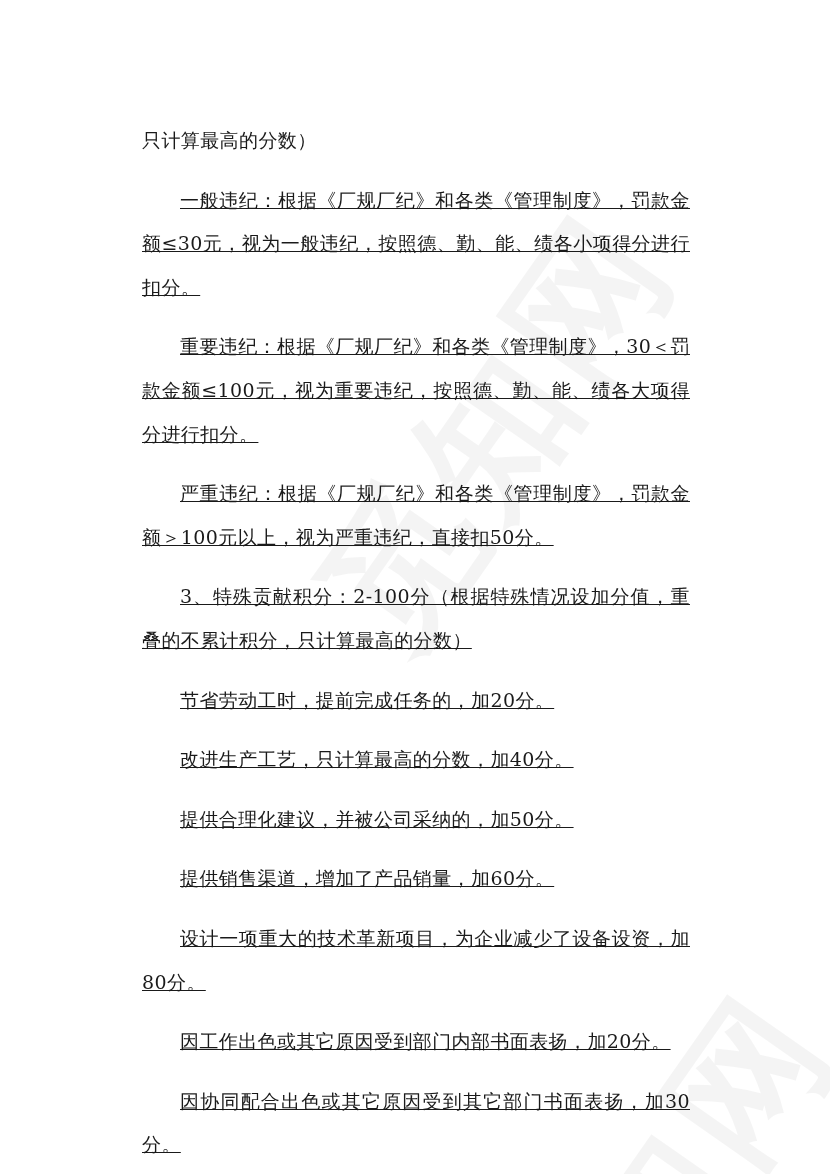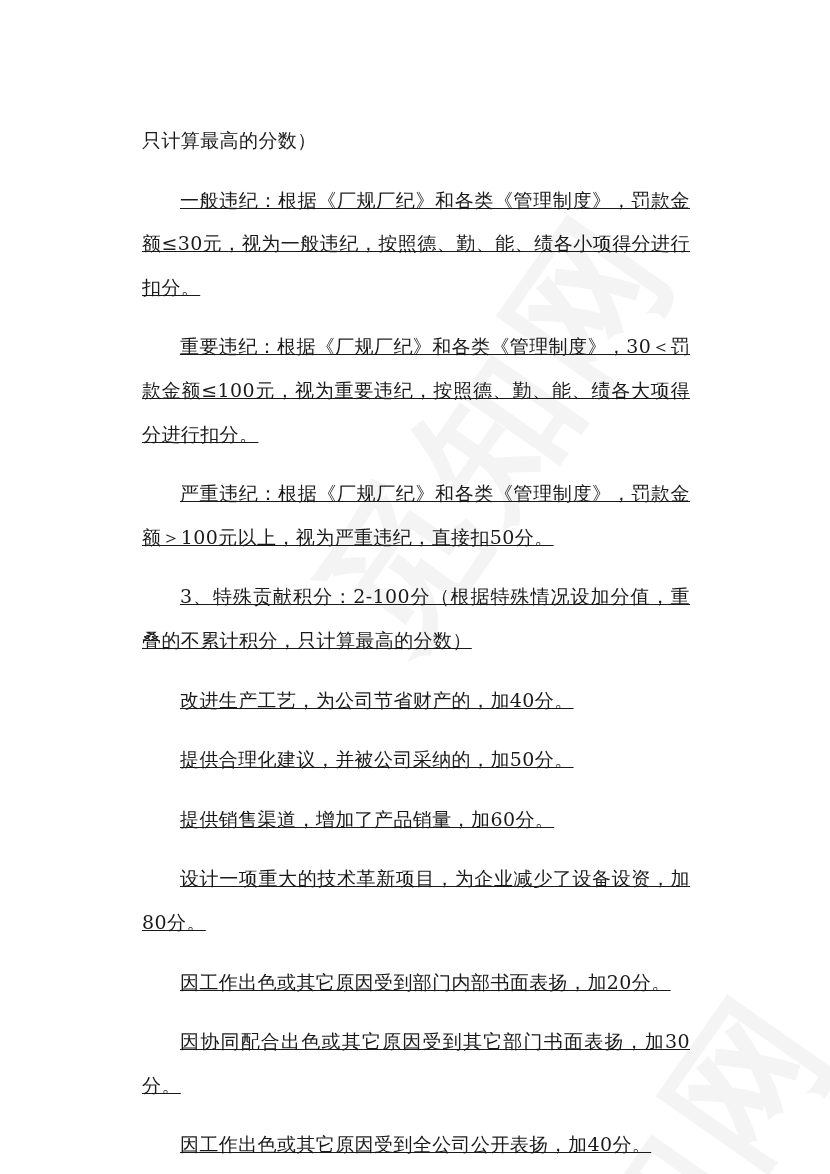"节省劳动工时，提前完成任务的，加20分。" p.para { html: none -> <p>节省劳动工时，提前完成任务的，加20分。</p> }
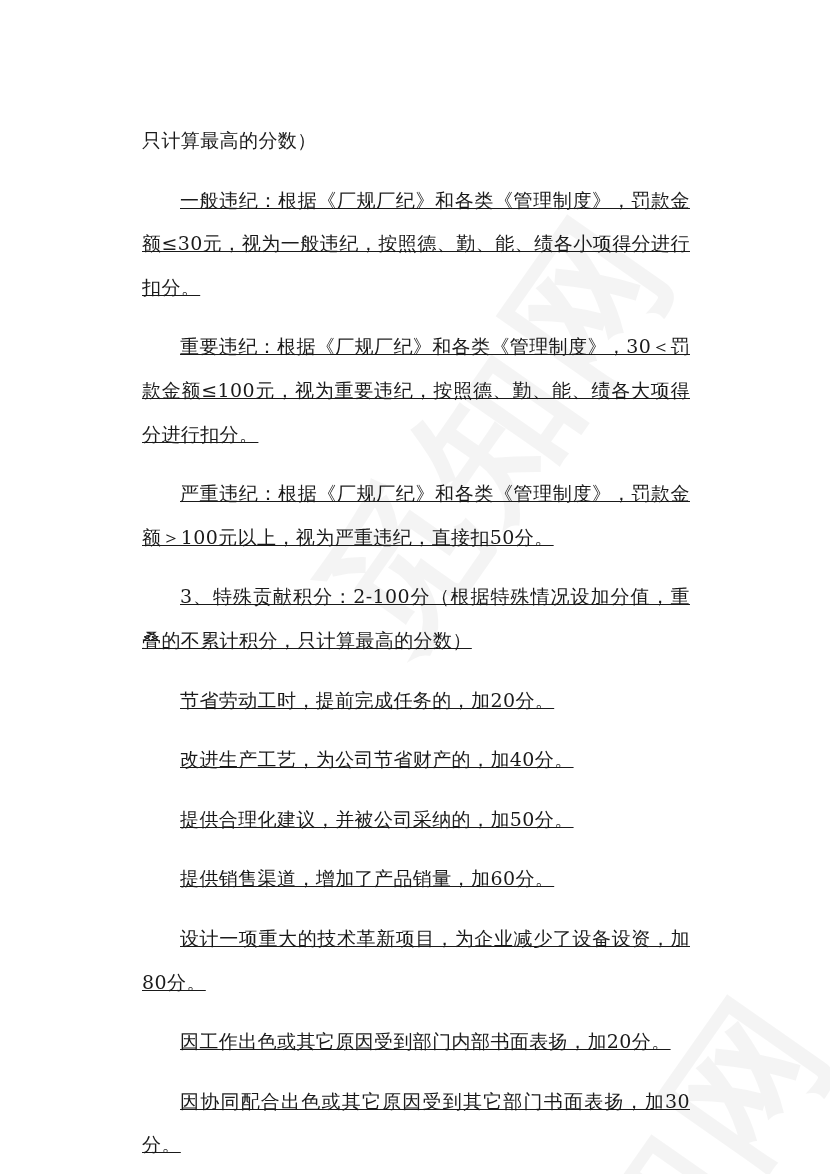"改进生产工艺，为公司节省财产的，加40分。" p.para { text: 为公司节省财产的 -> 只计算最高的分数 }
